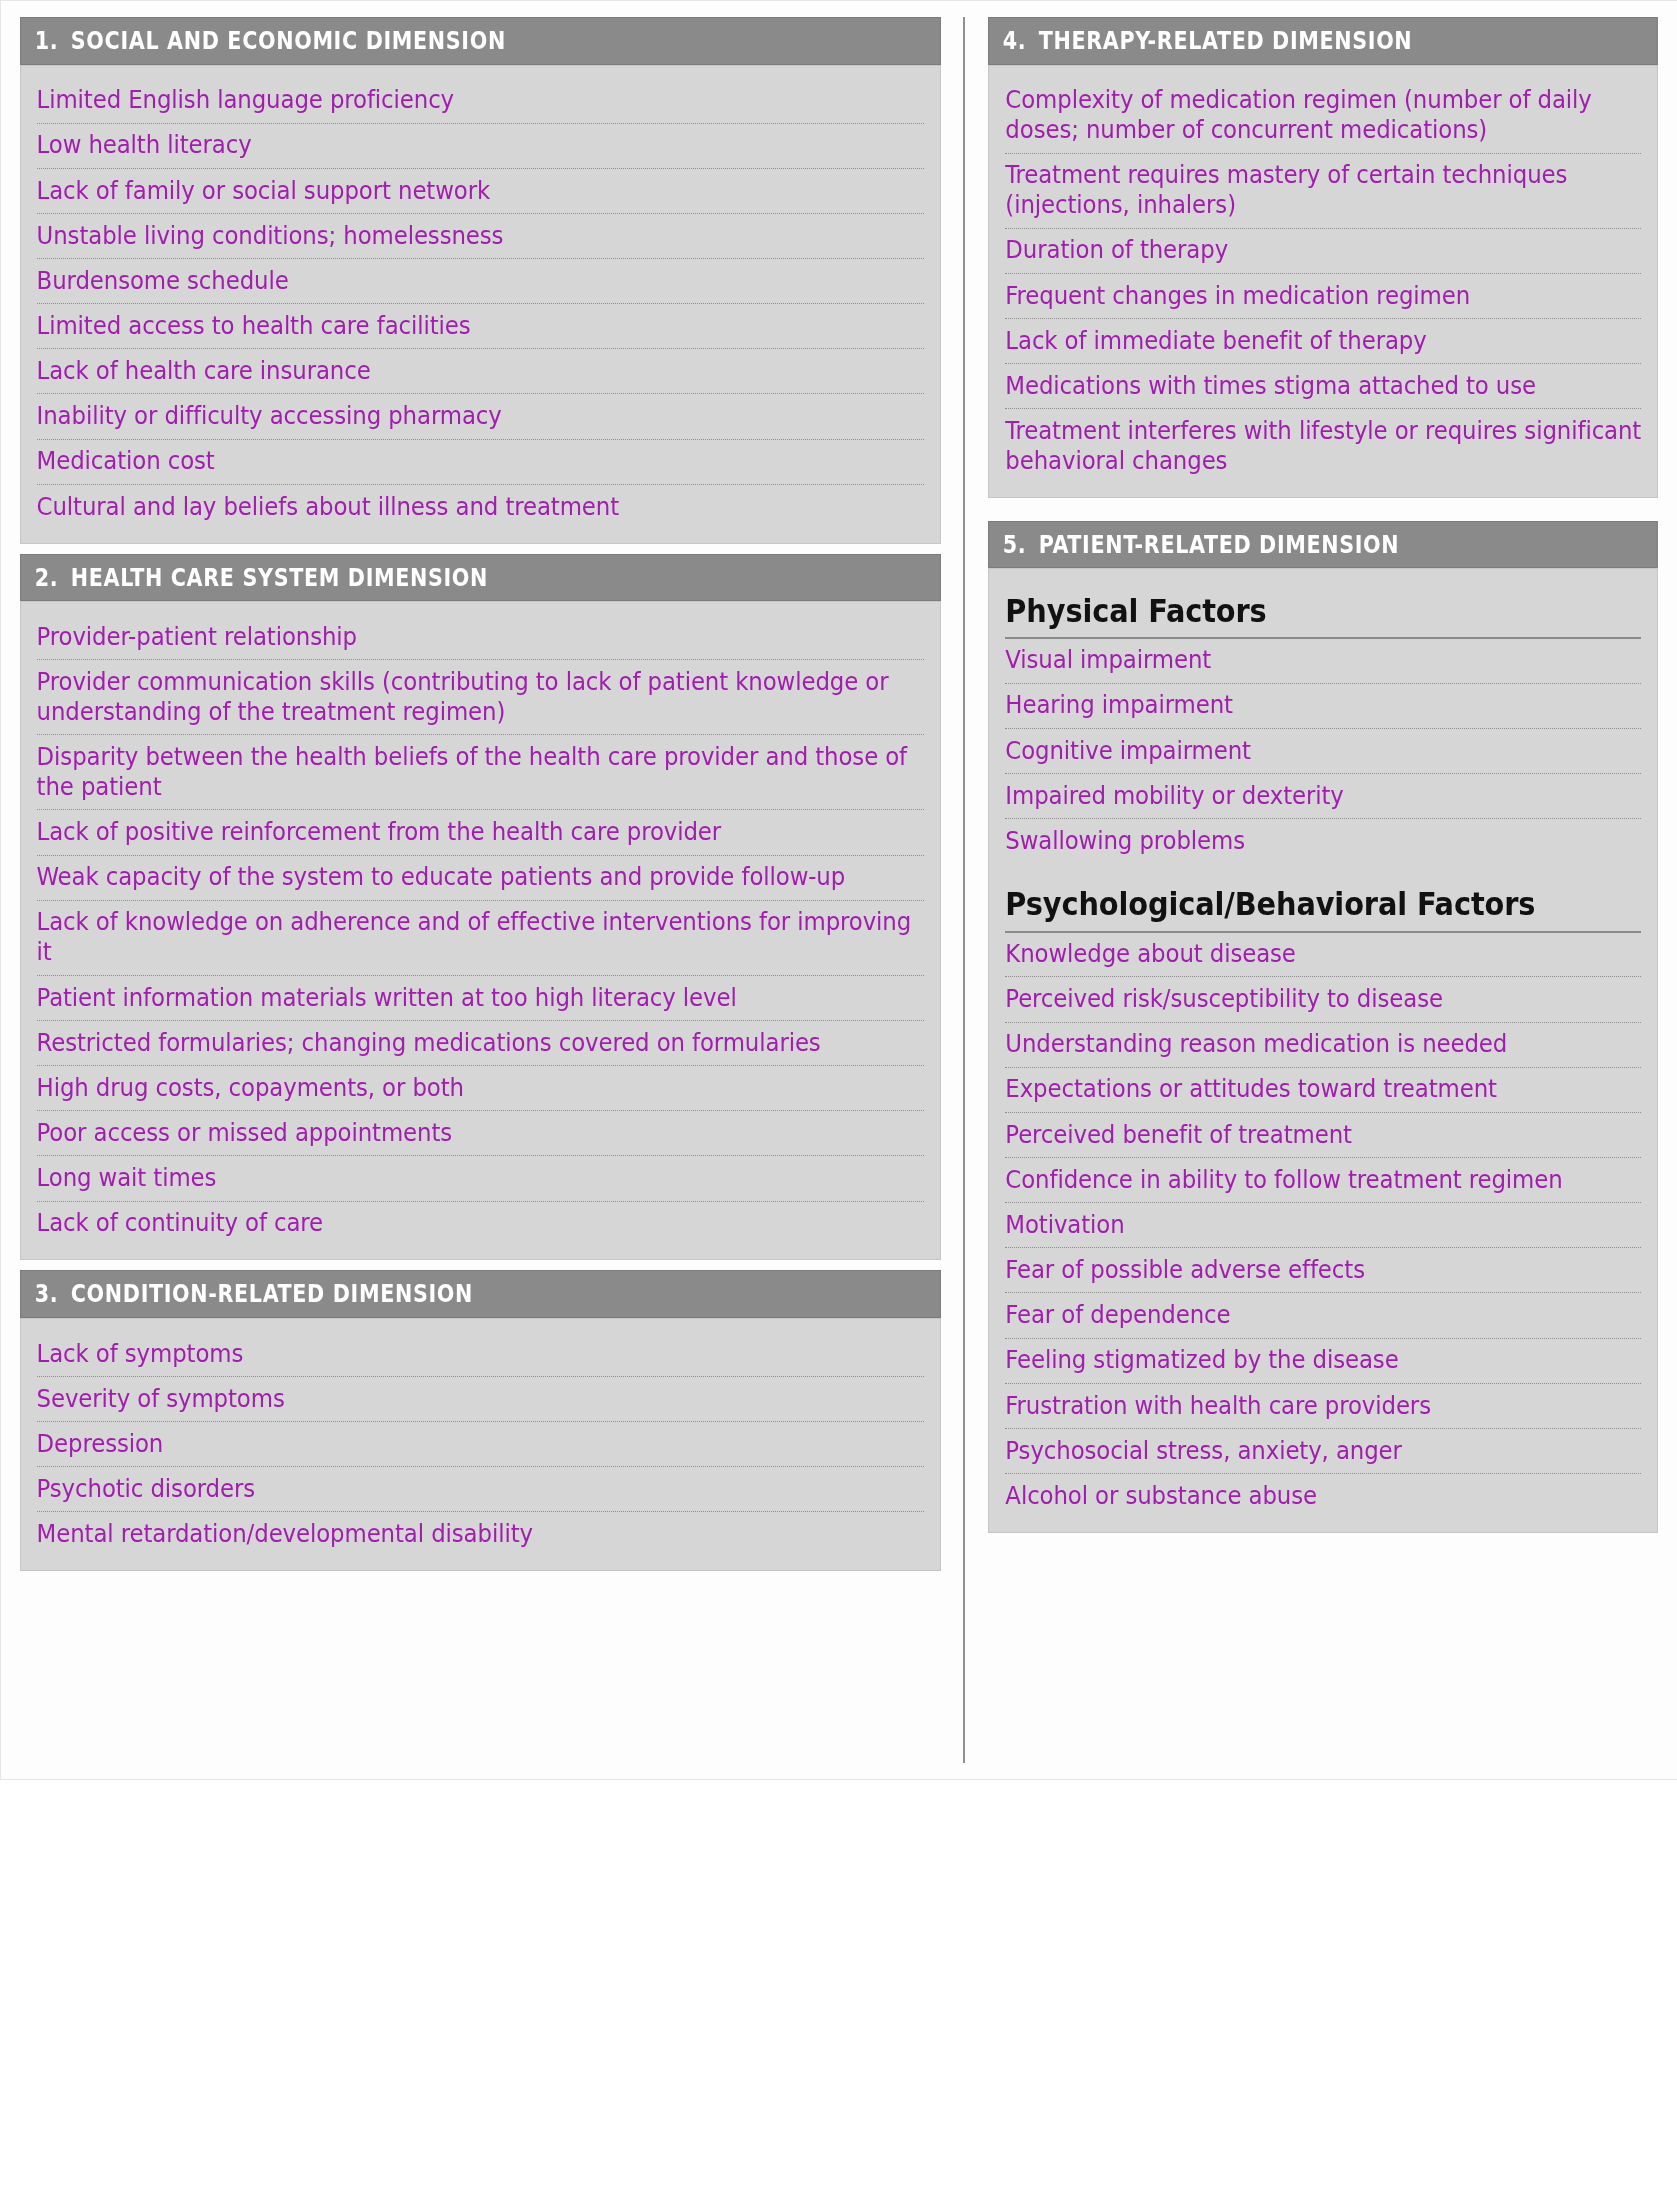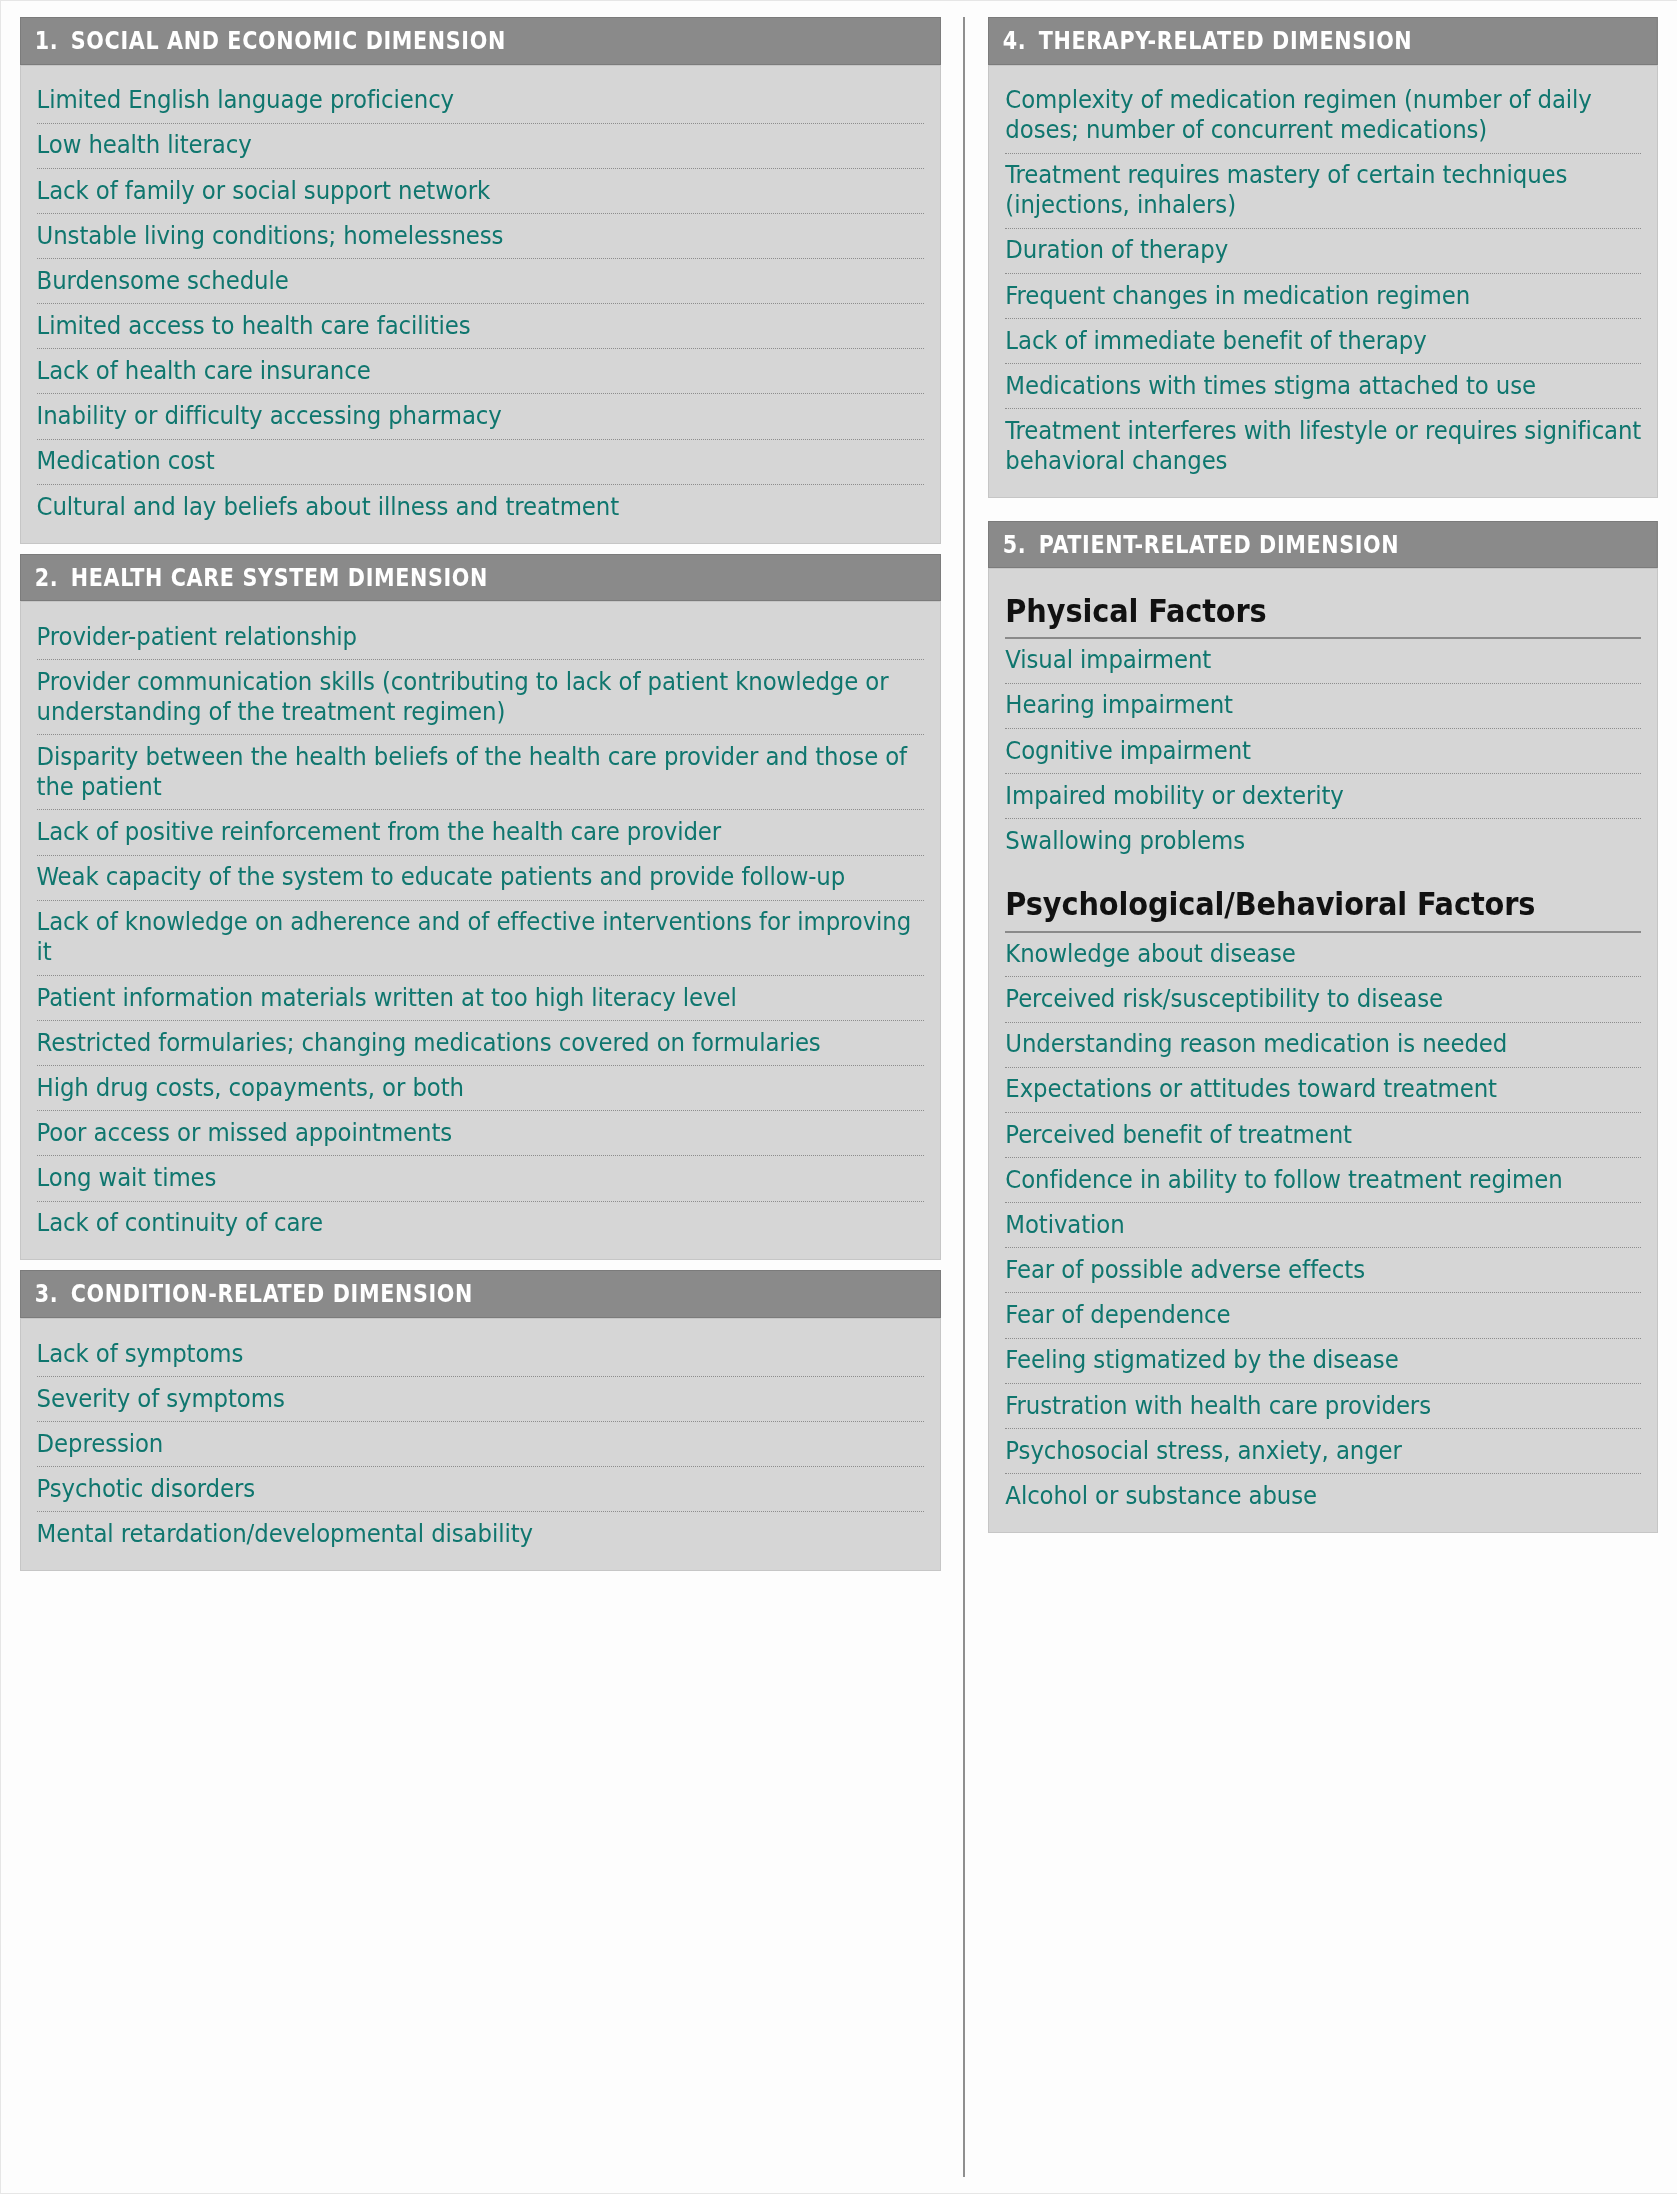"1. SOCIAL AND ECONOMIC DIMENSION" #page { height: 2194px -> 1780px }
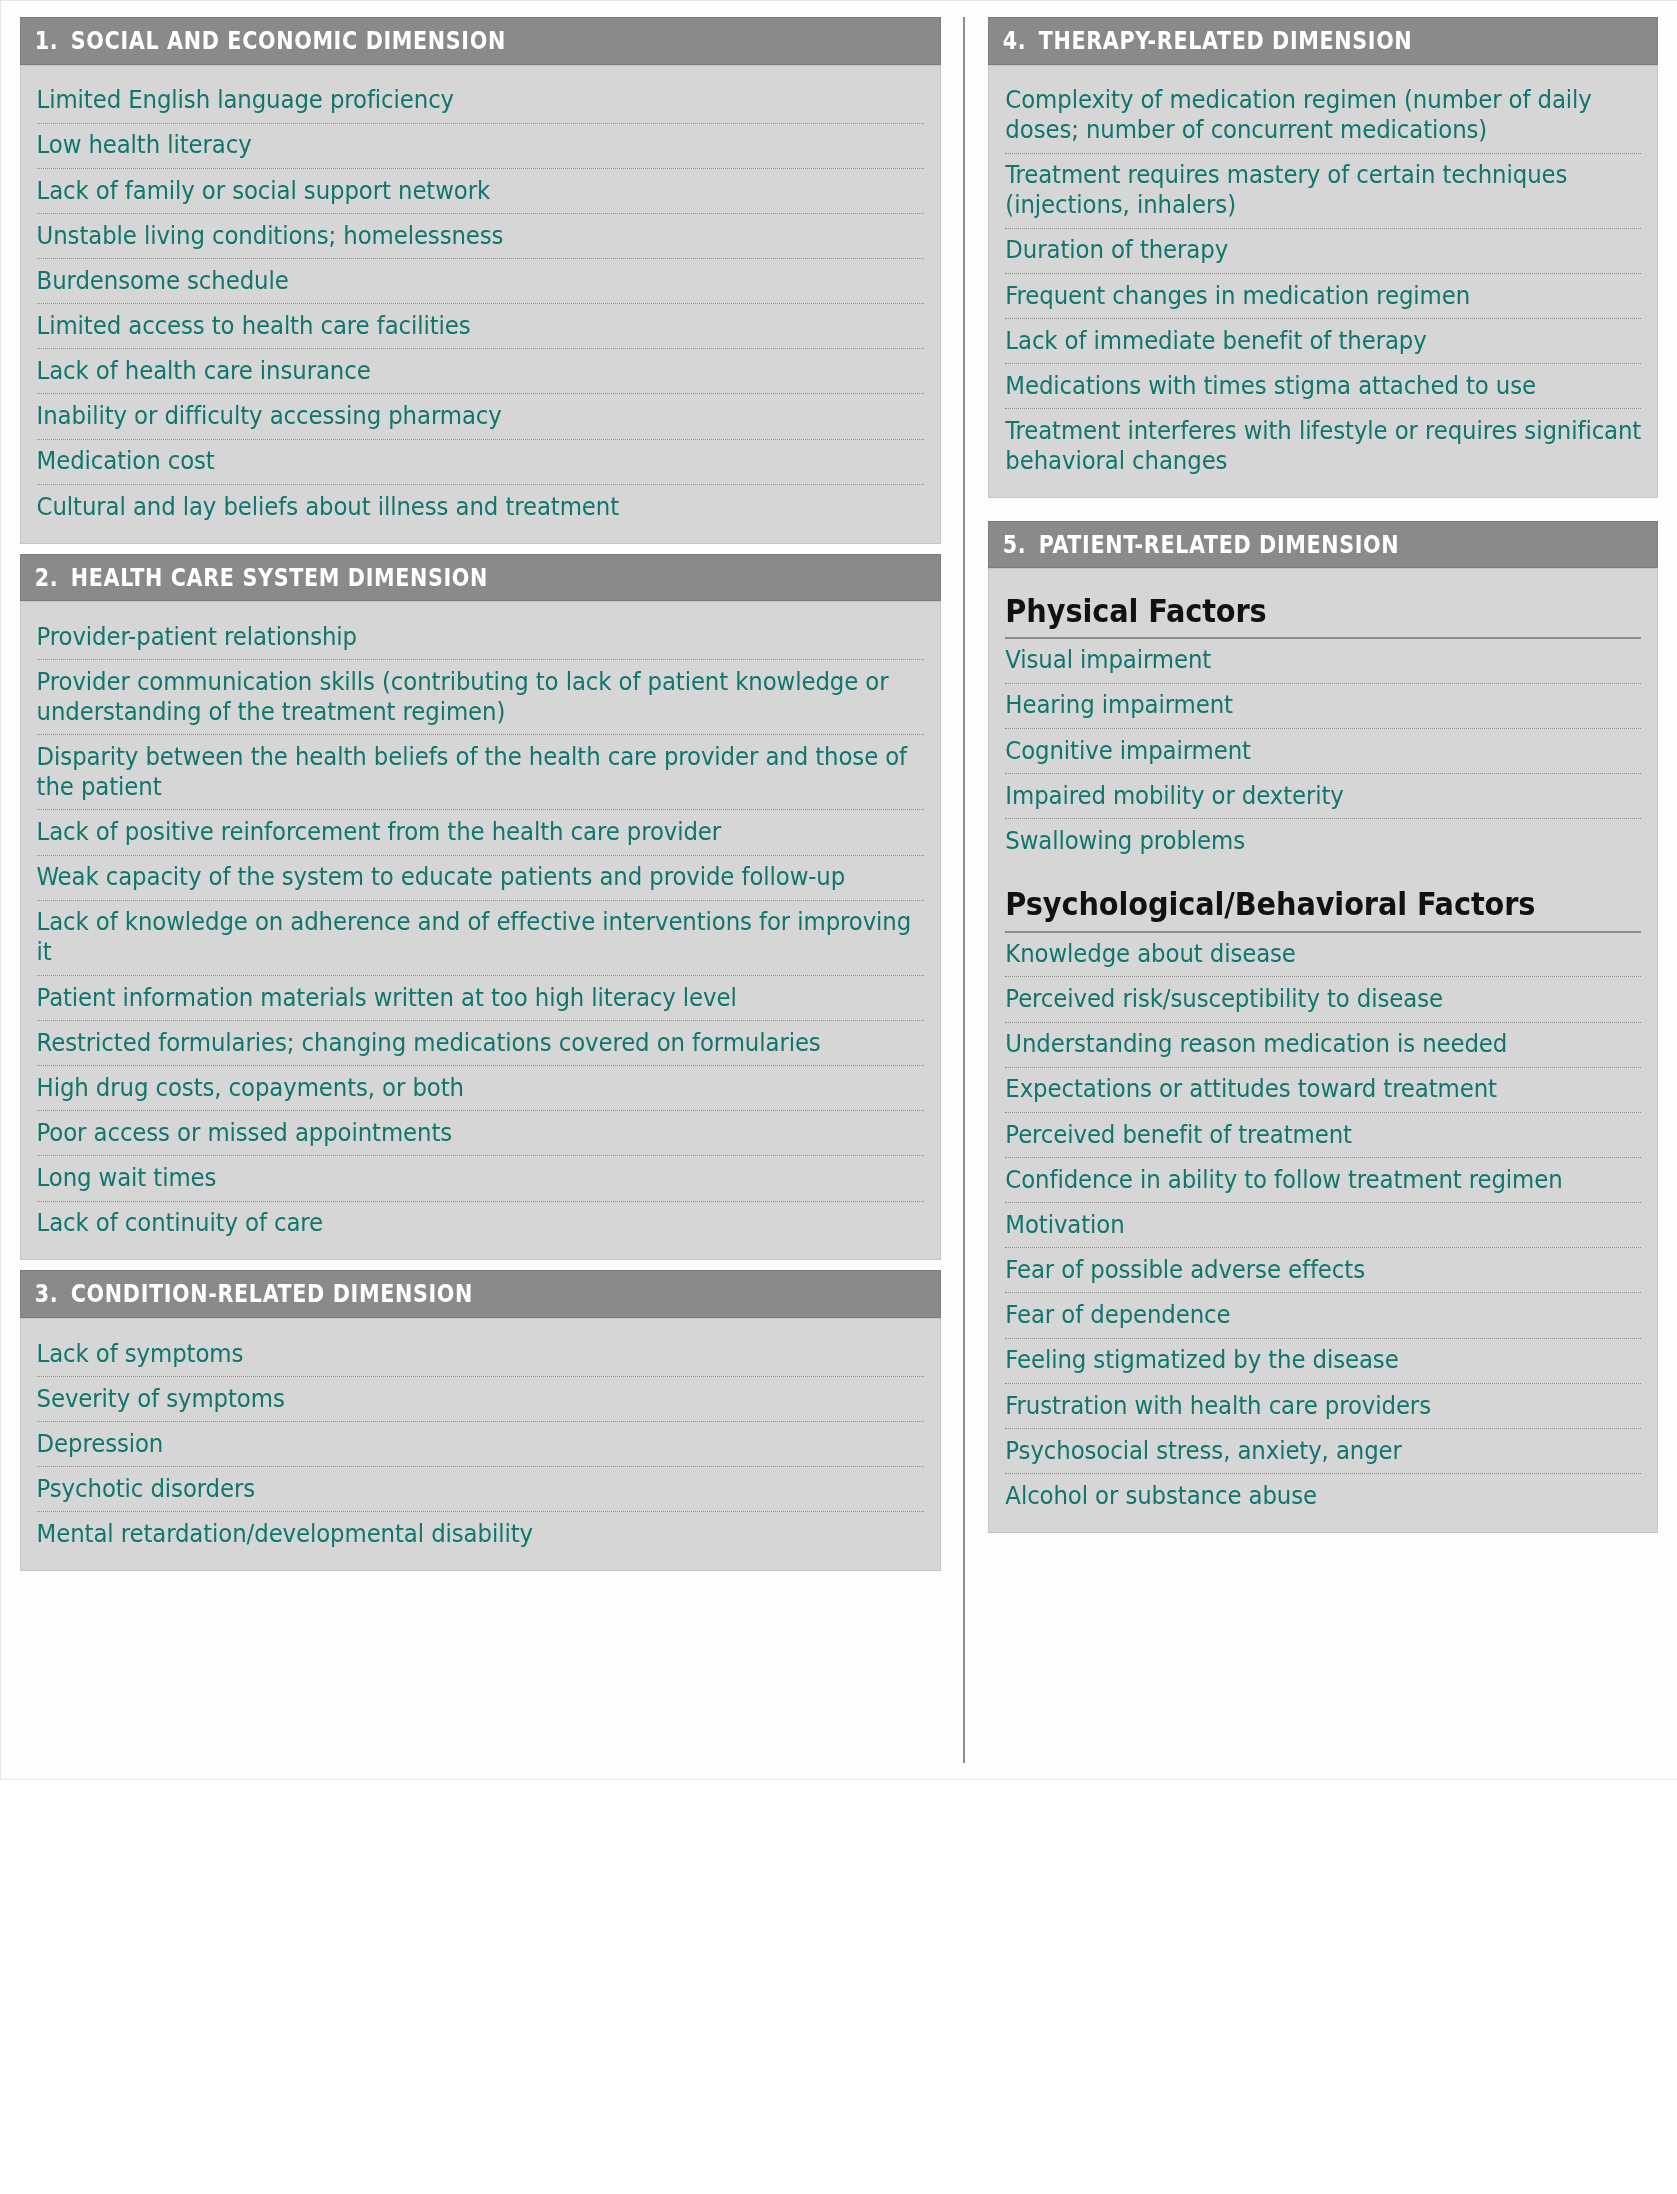"Limited English language proficiency" .item { color: #0f766e -> #a21caf }
